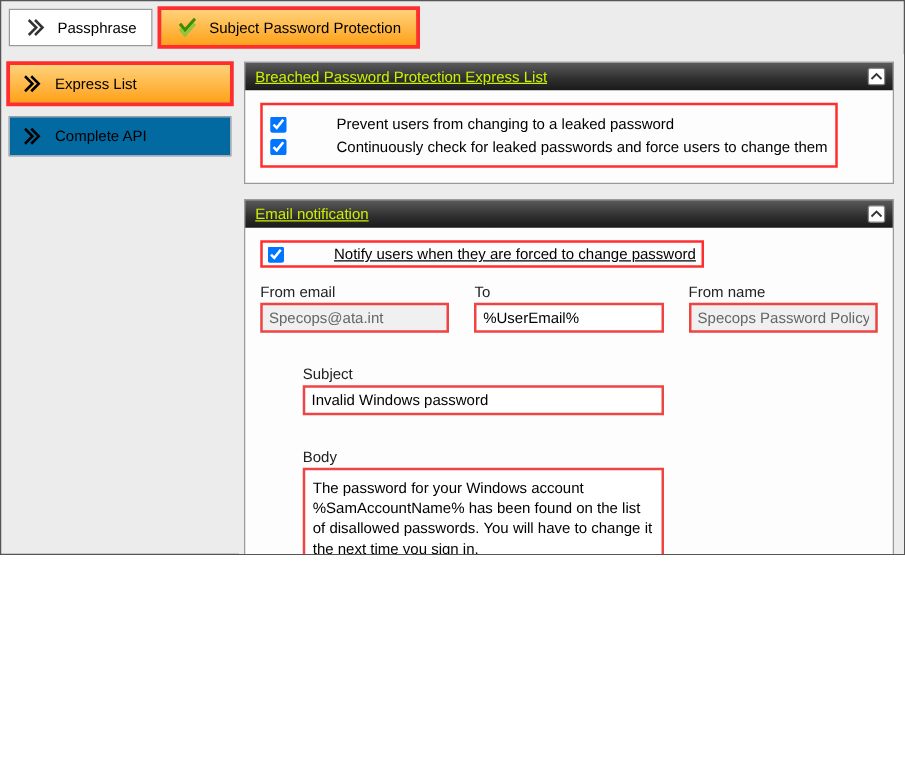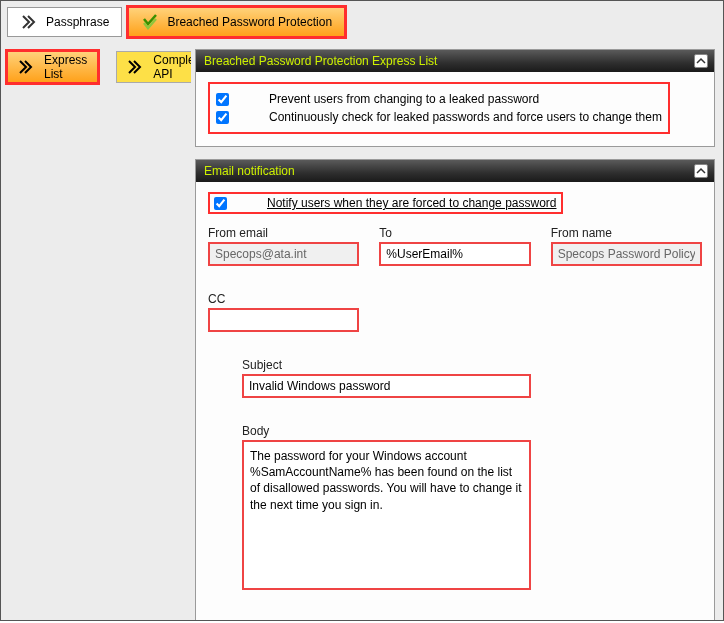"Passphrase" .app { height: 621px -> 444px }
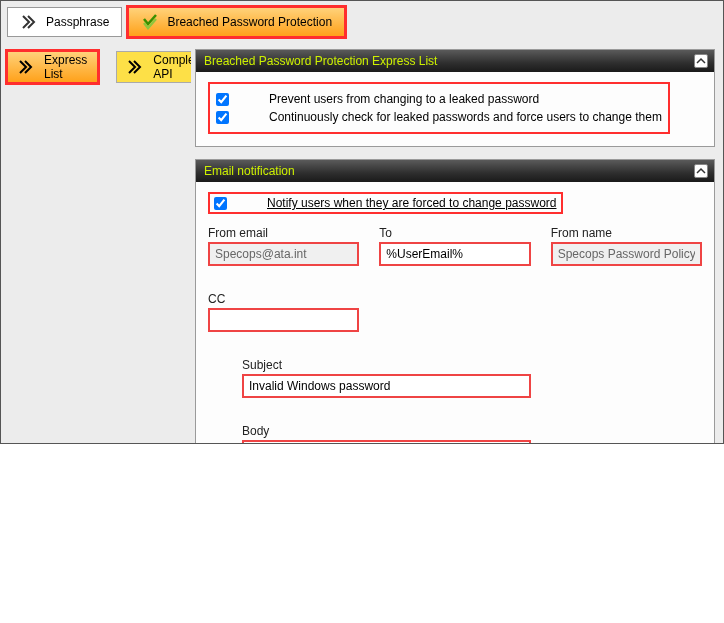"Breached Password Protection" span { text: Breached -> Subject }
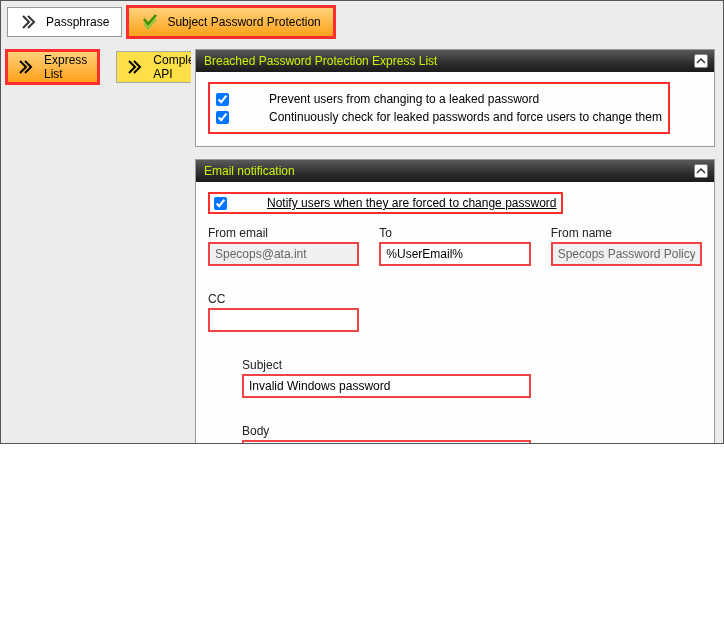"Express List" .side { flex-direction: row -> column }
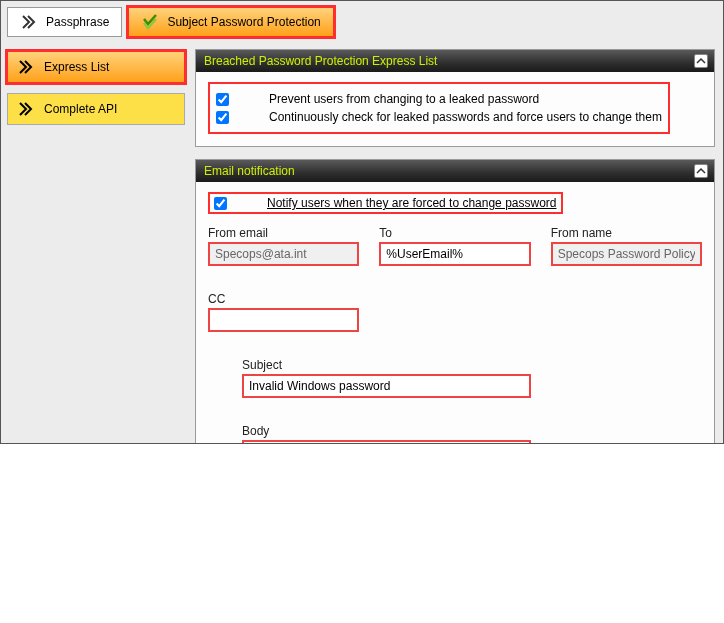"Breached Password Protection Express" .panel-header { text-decoration: none -> underline }
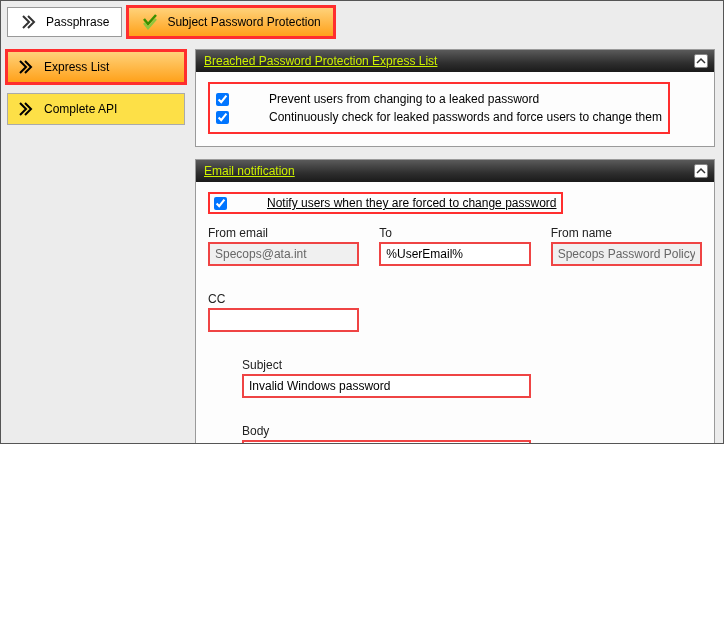"Complete API" .side-item { background: #fde047 -> #0369a1 }
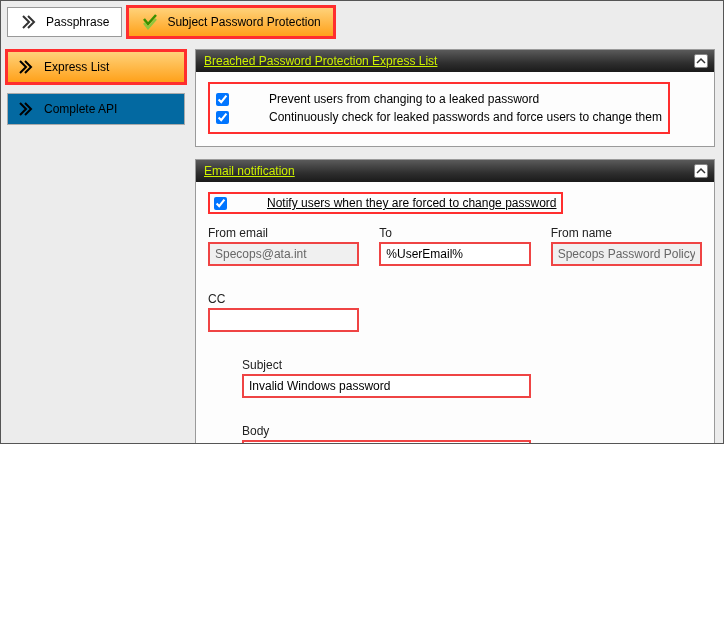"CC" div { html: <div> <label>CC</label> <input> </div> -> none }
